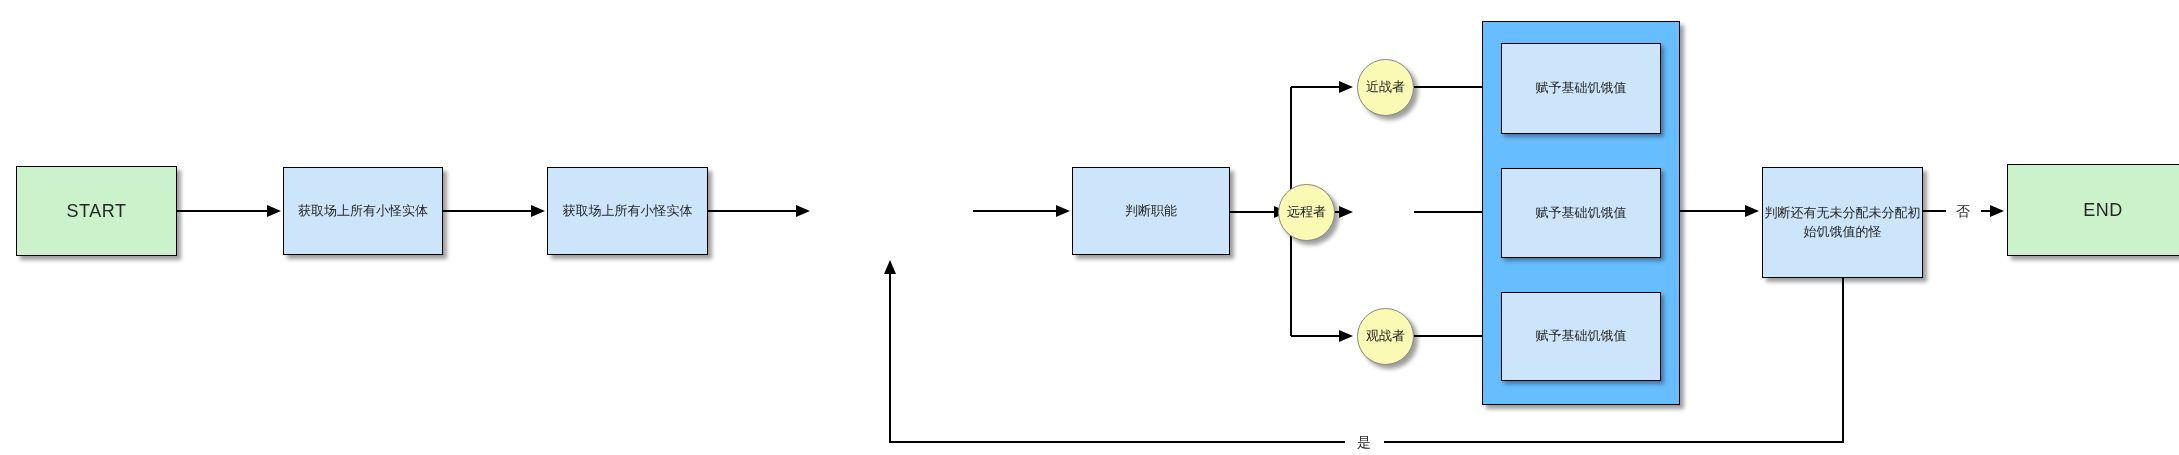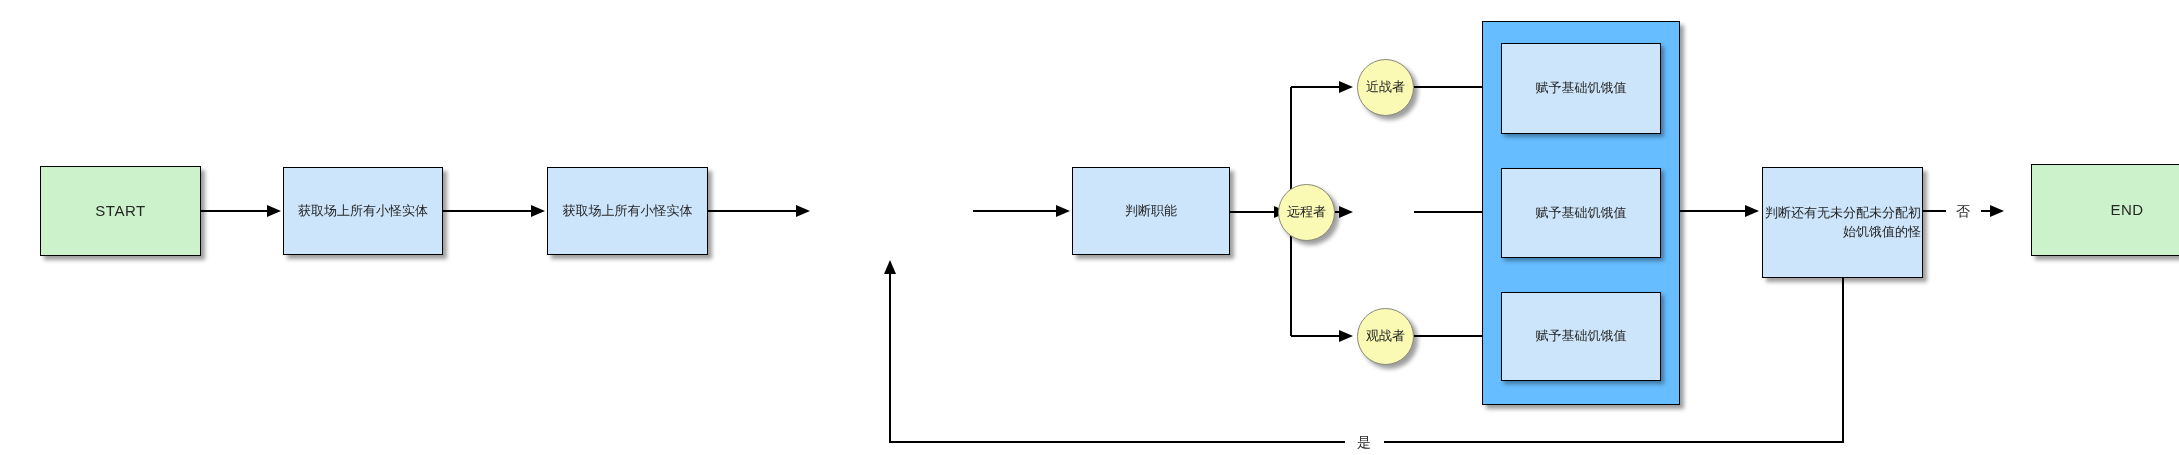"近战者" .node { text-align: right -> center }
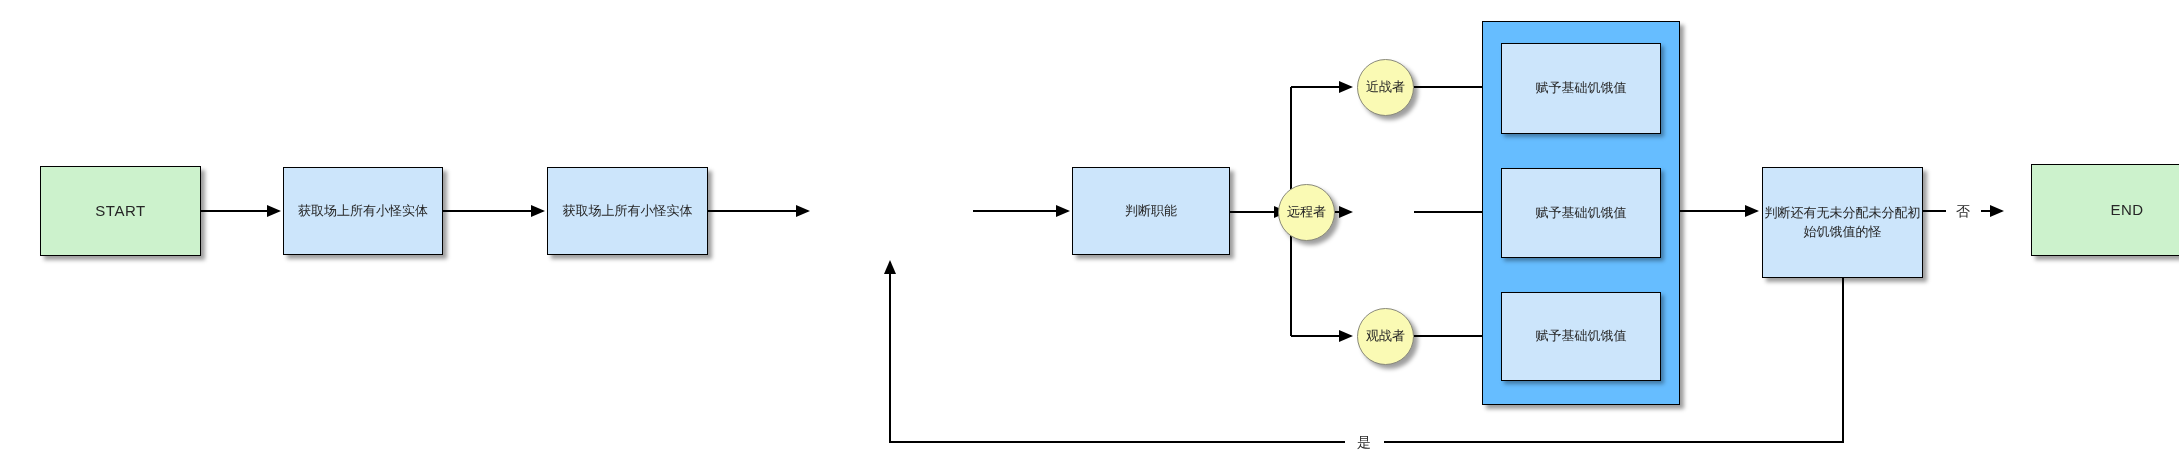"START" .terminal { font-size: 15px -> 18px; margin-left: 24px -> none }
